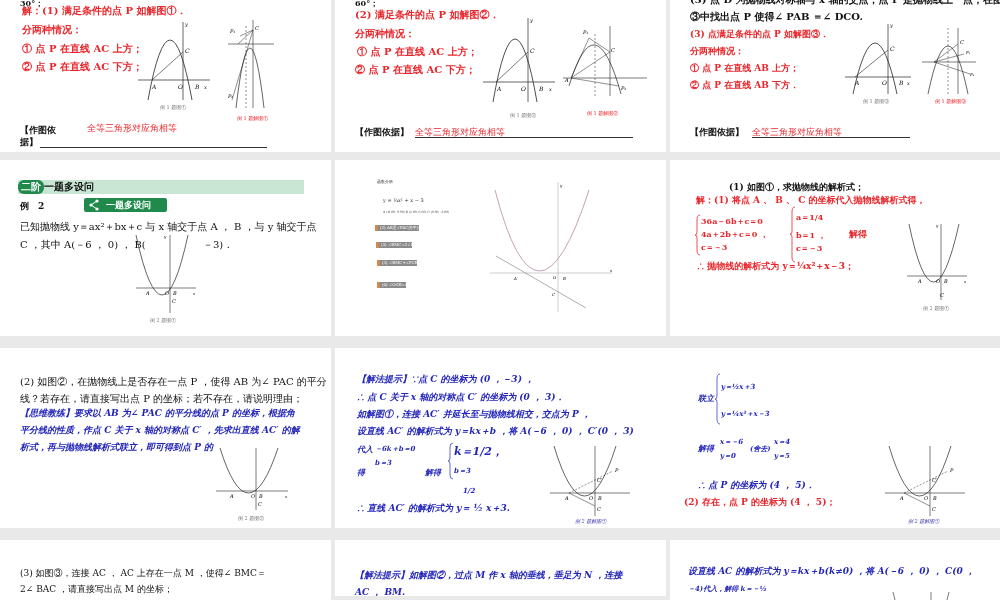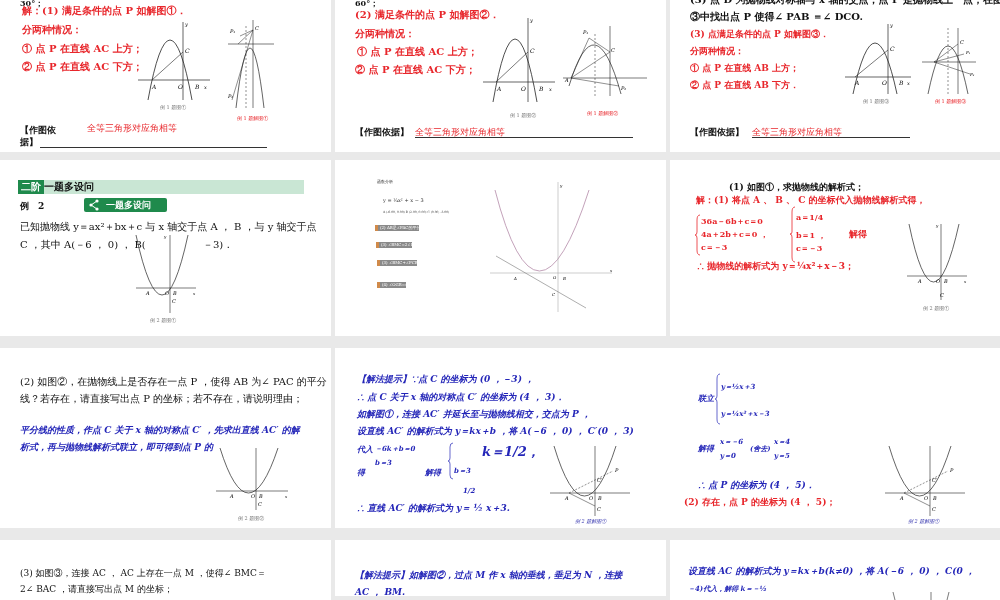"二阶" .banner-tag { border-radius: none -> 6px }
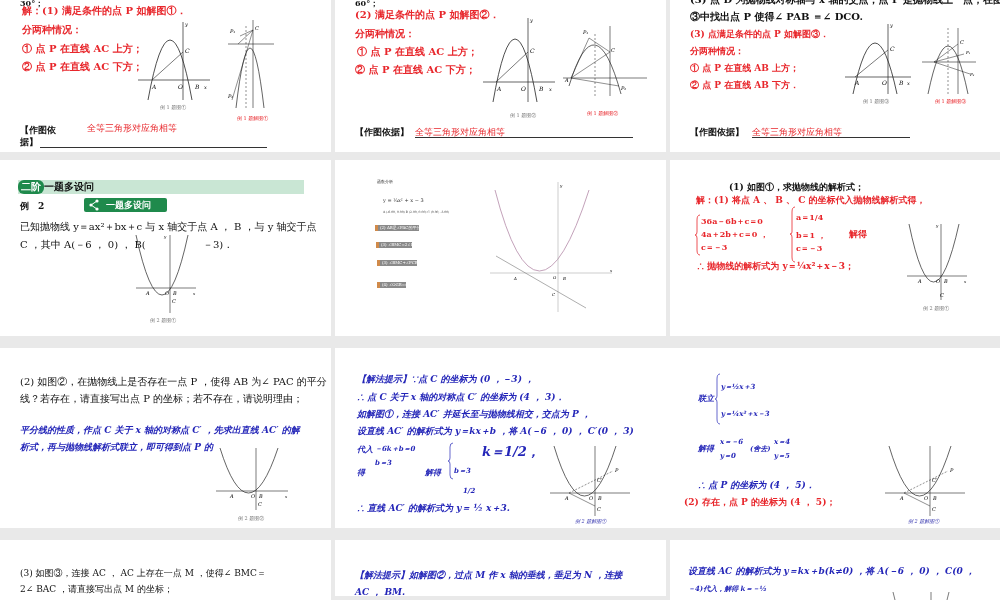"∴ 点 C 关于 x" div.t { text: 4 -> 0 }
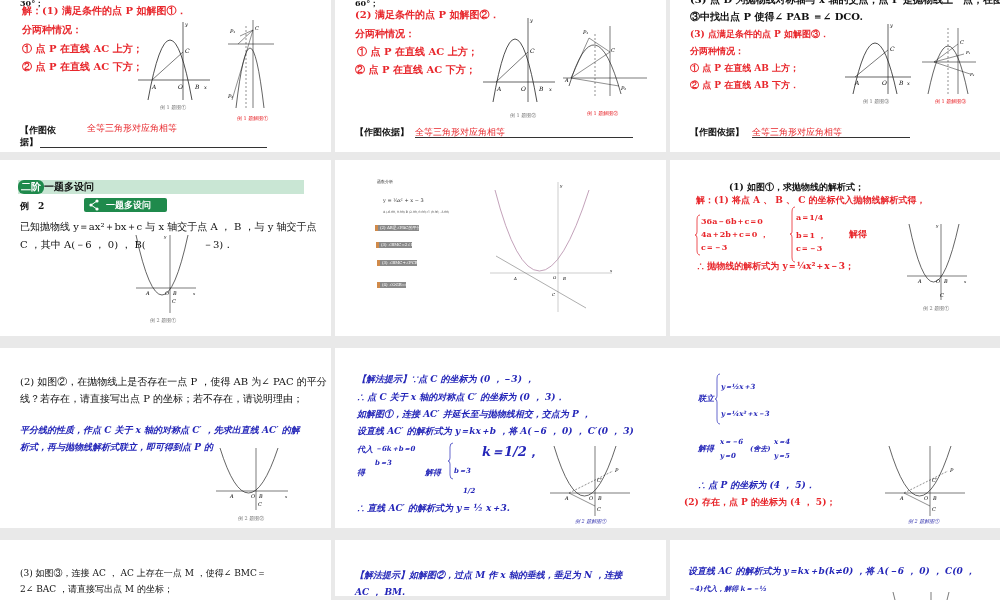"【思维教练】要求以 AB 为∠ PAC 的平分线的点" div.t { html: none -> <div>【思维教练】要求以 AB 为∠ PAC 的平分线的点 P 的坐标，根据角</div> }
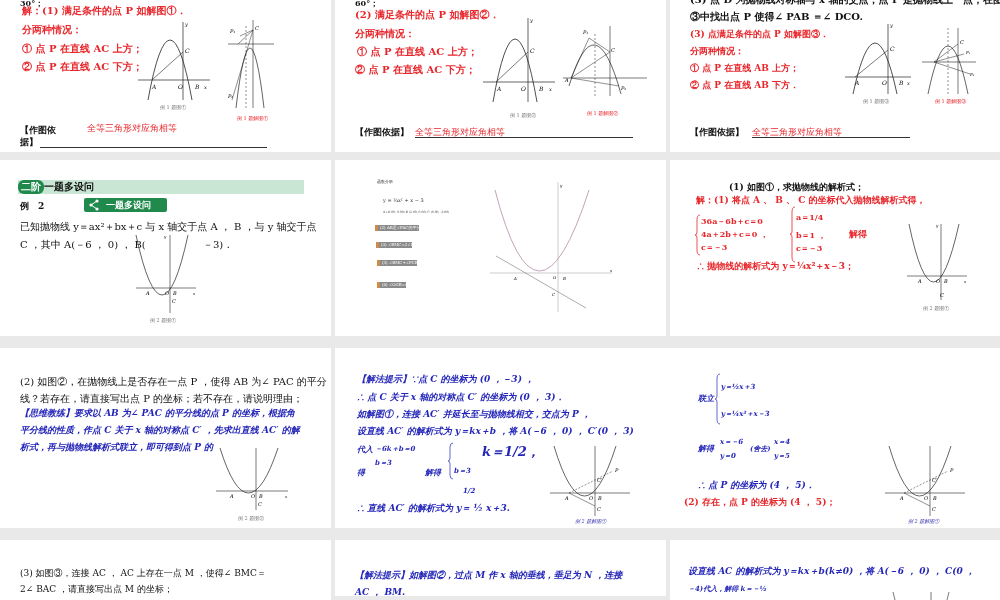"k＝1/2，" div.t { font-size: 13px -> 11px; margin-left: 28px -> none }
